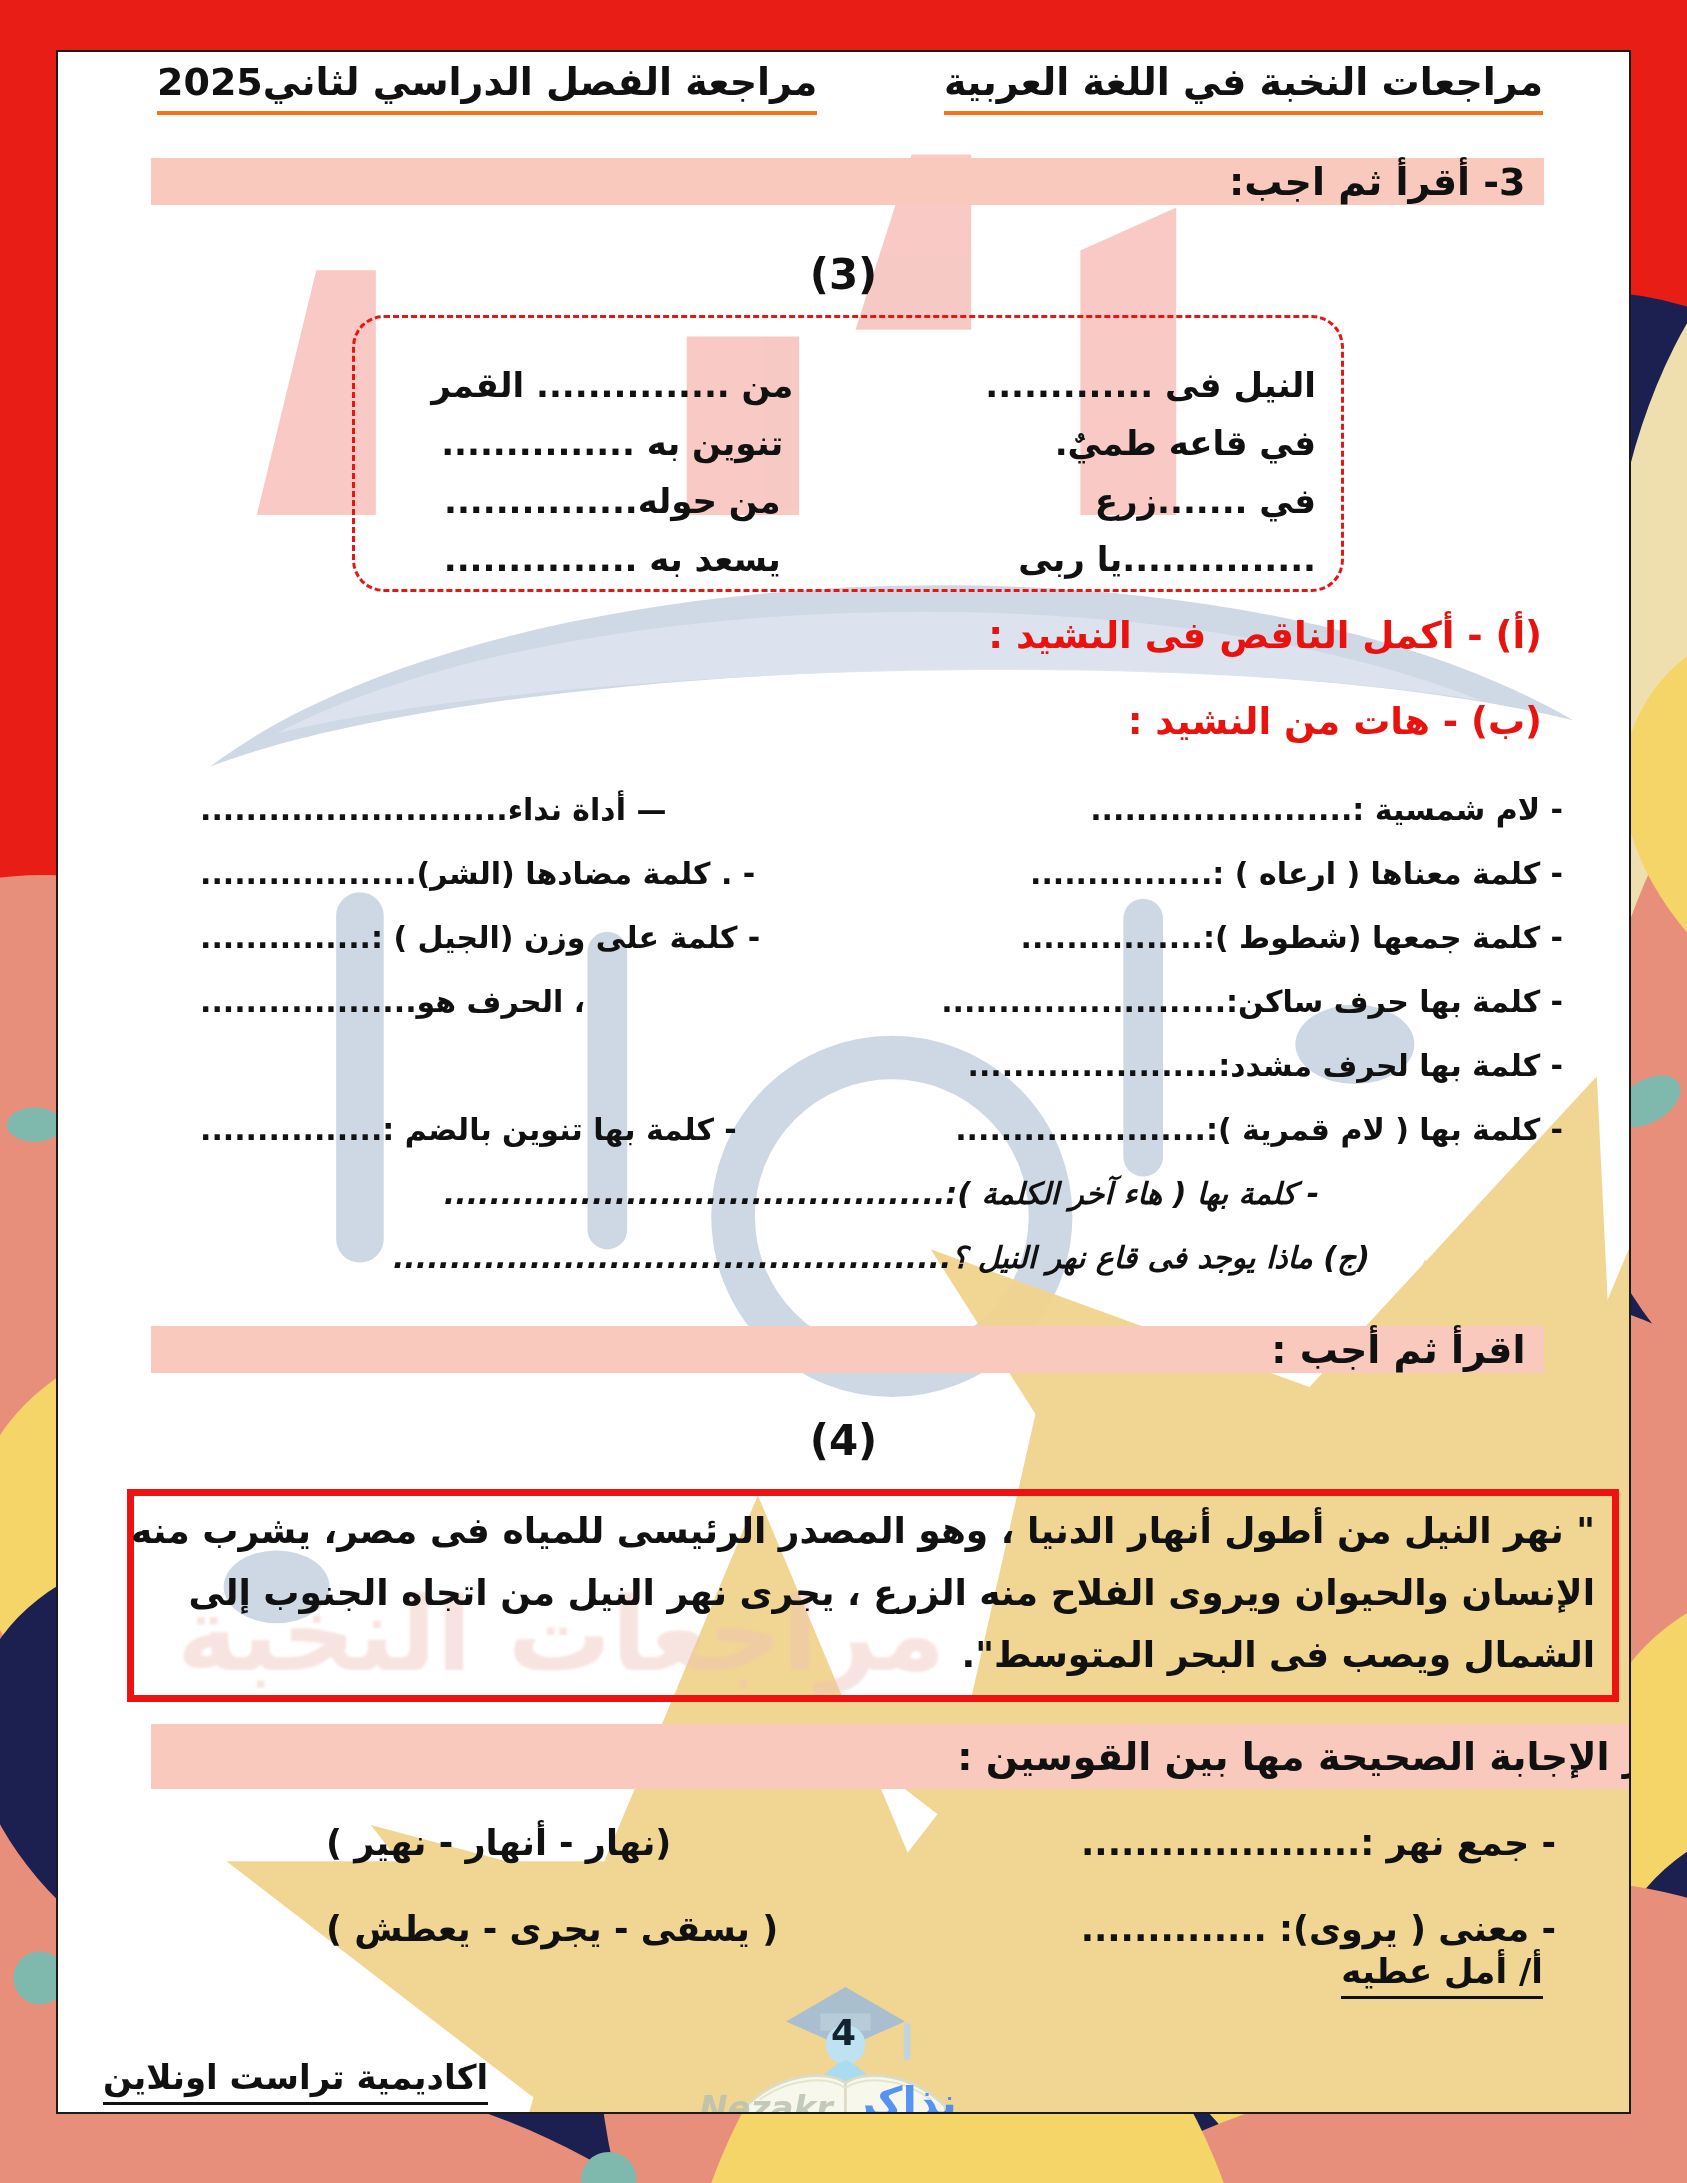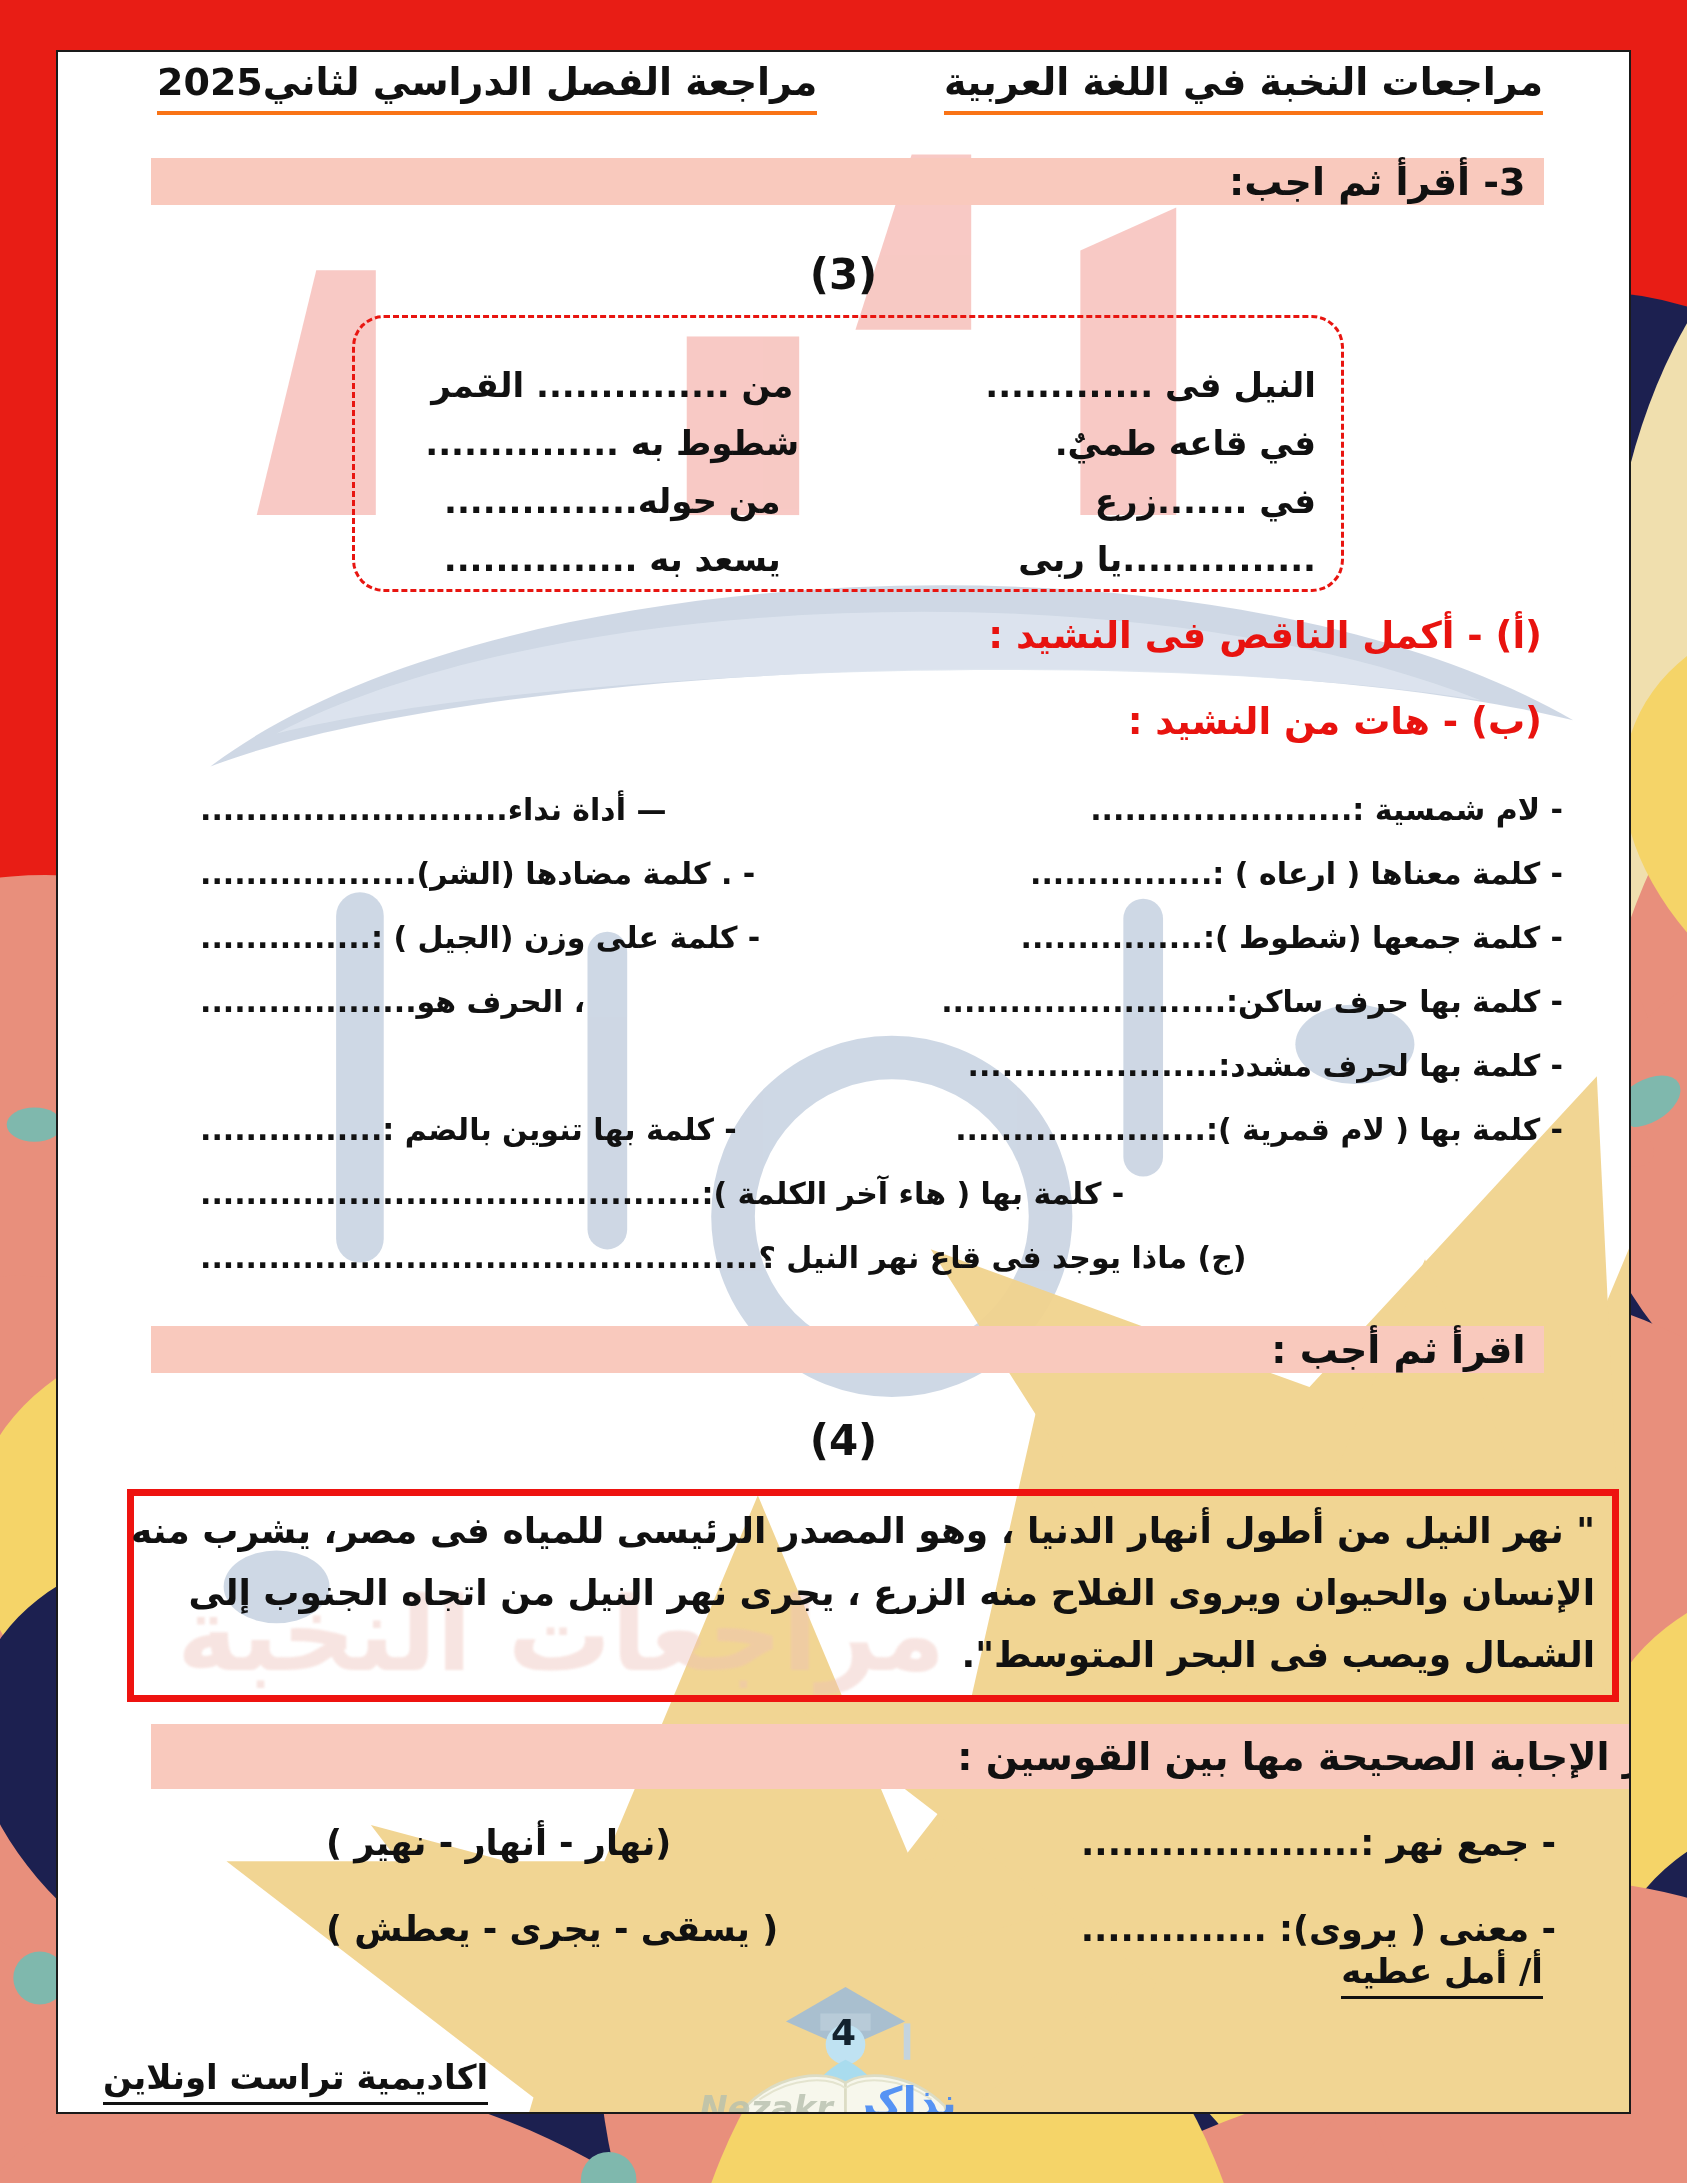"شطوط به ..............." div.pc { text: شطوط -> تنوين }
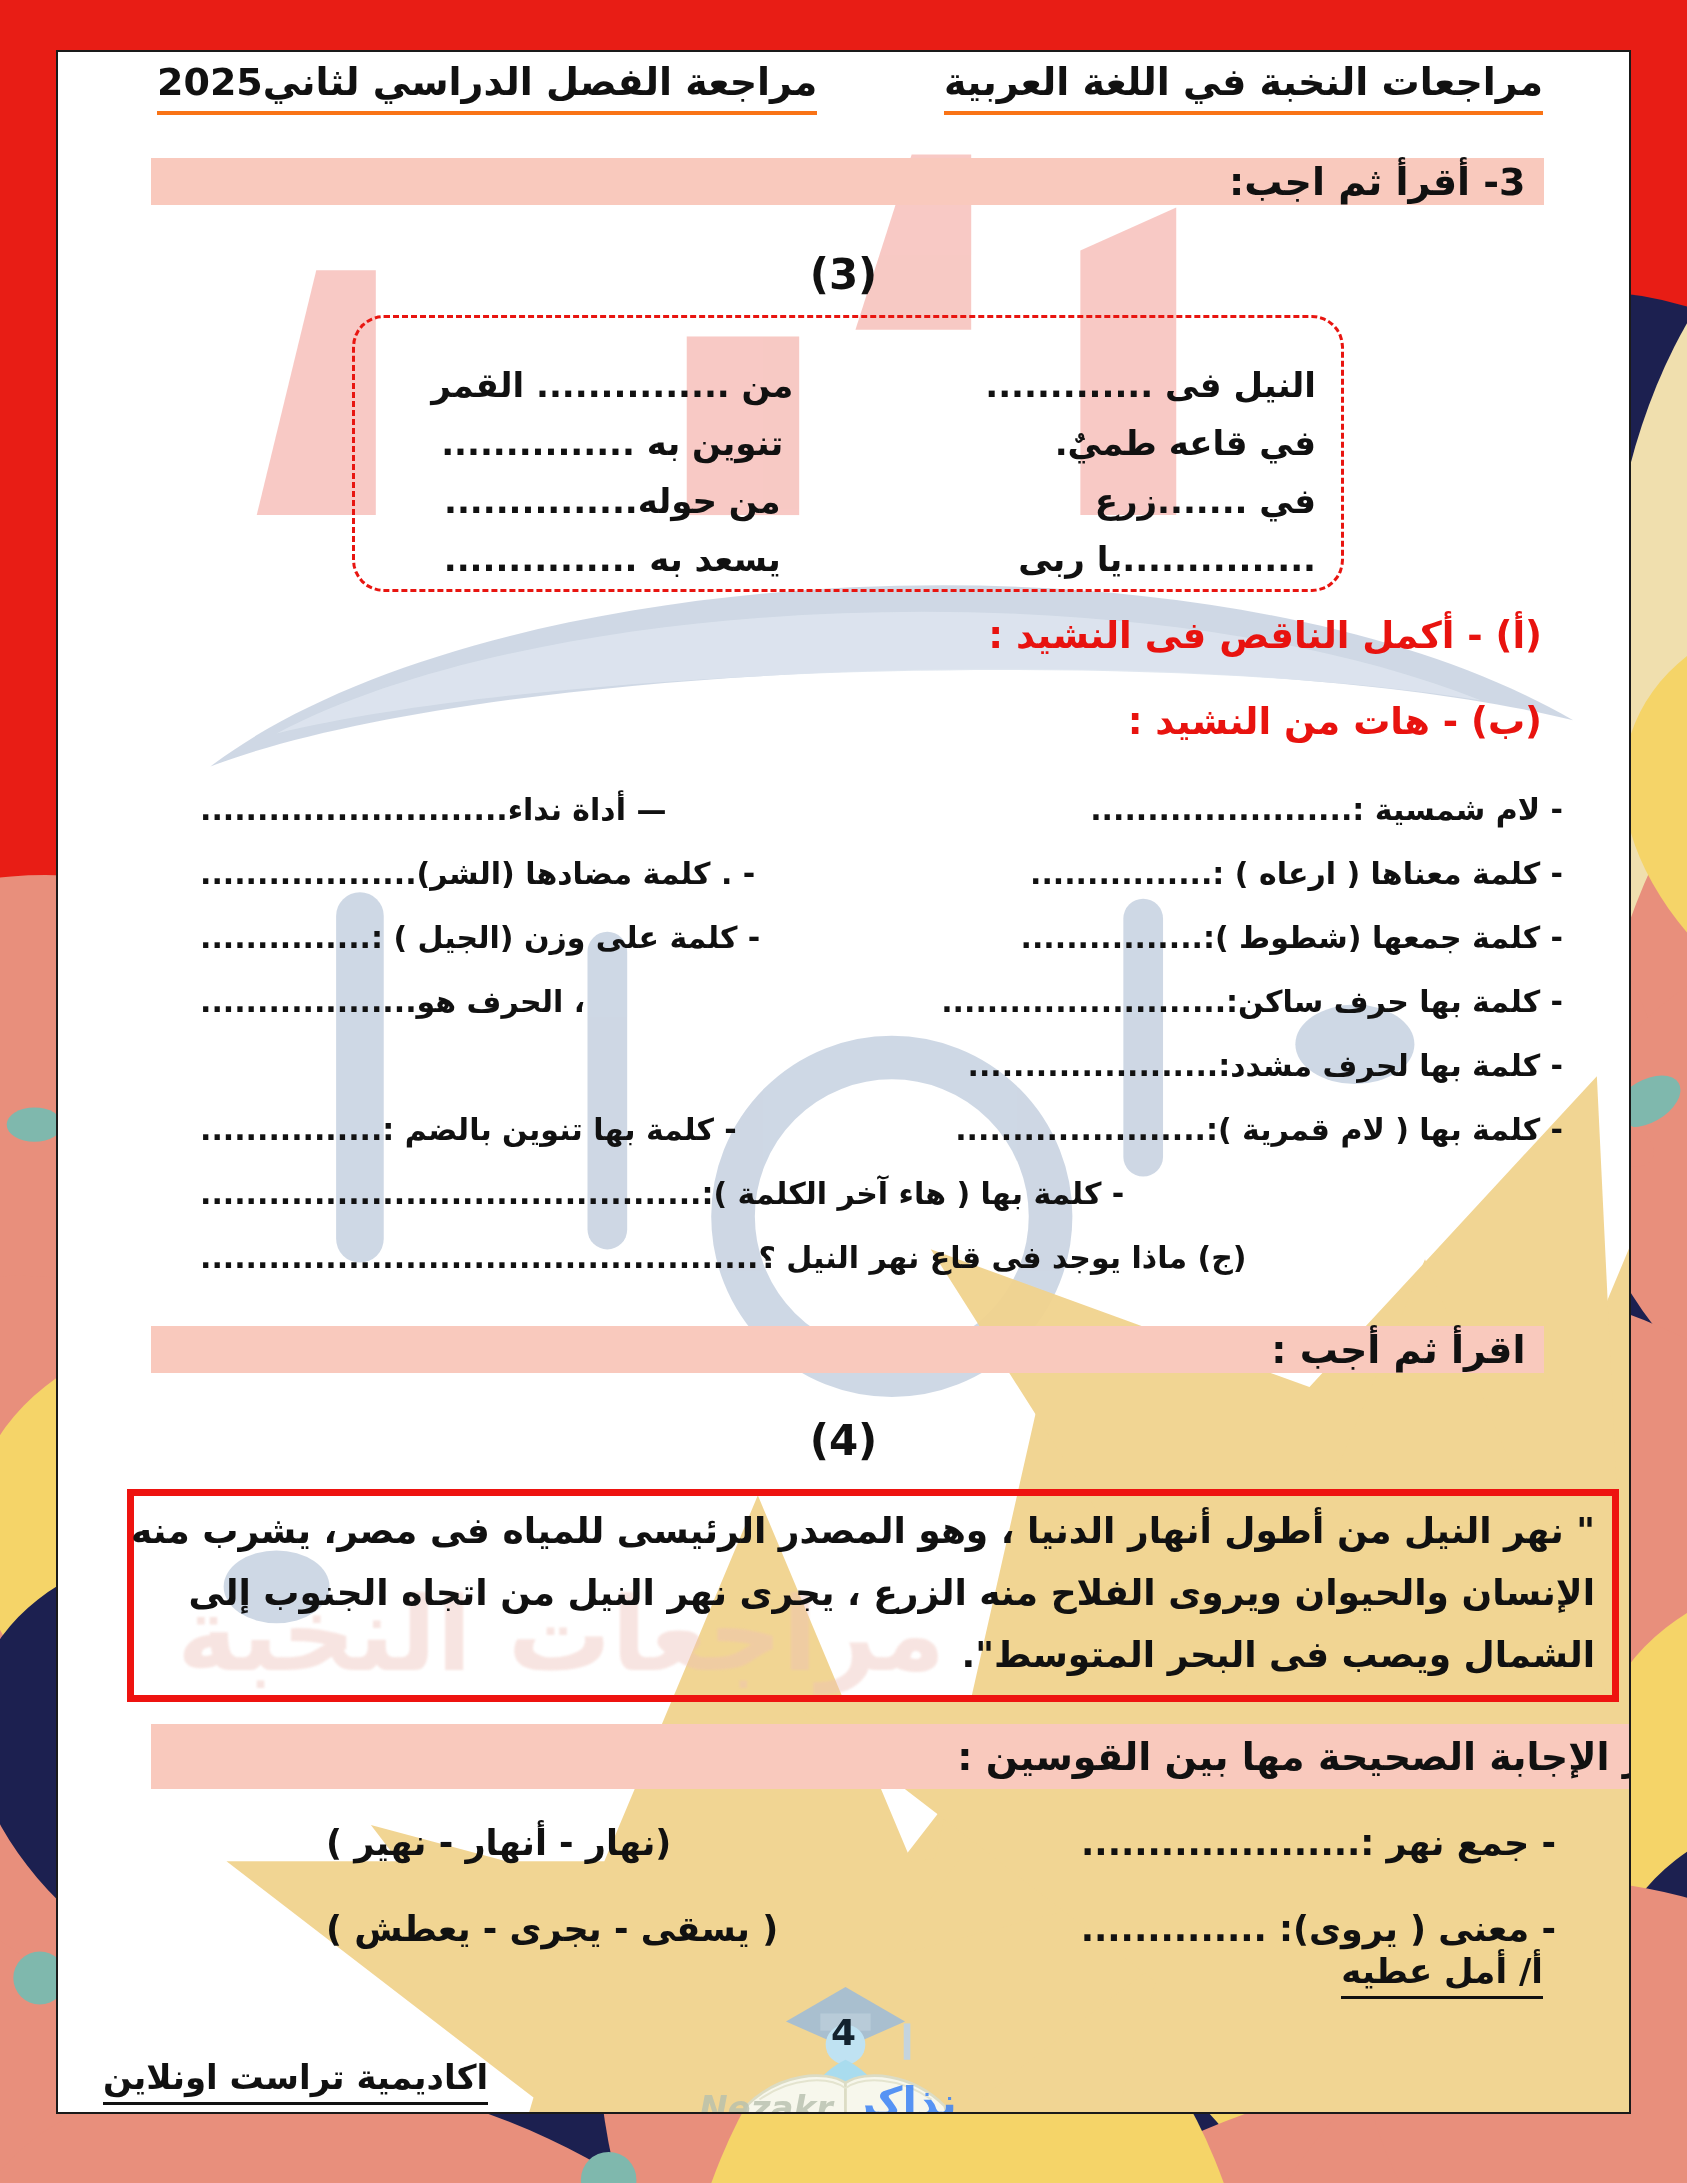"- كلمة بها ( هاء" .lrow.full { font-style: none -> italic; justify-content: flex-end -> center }
